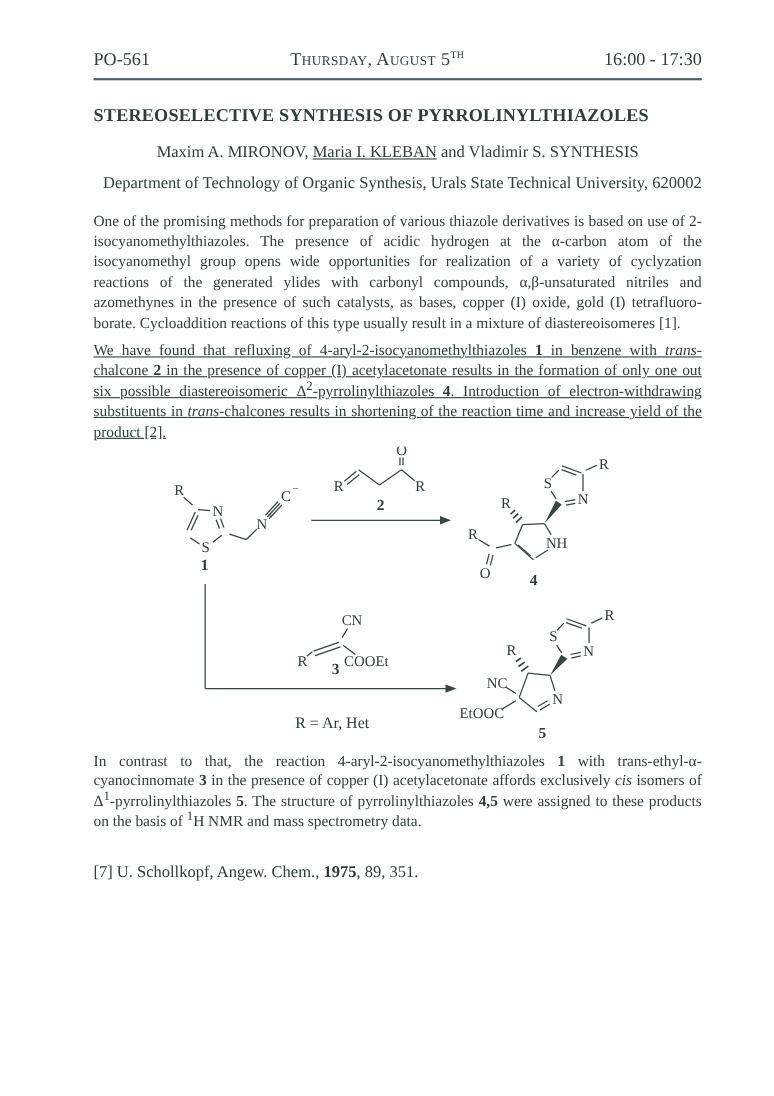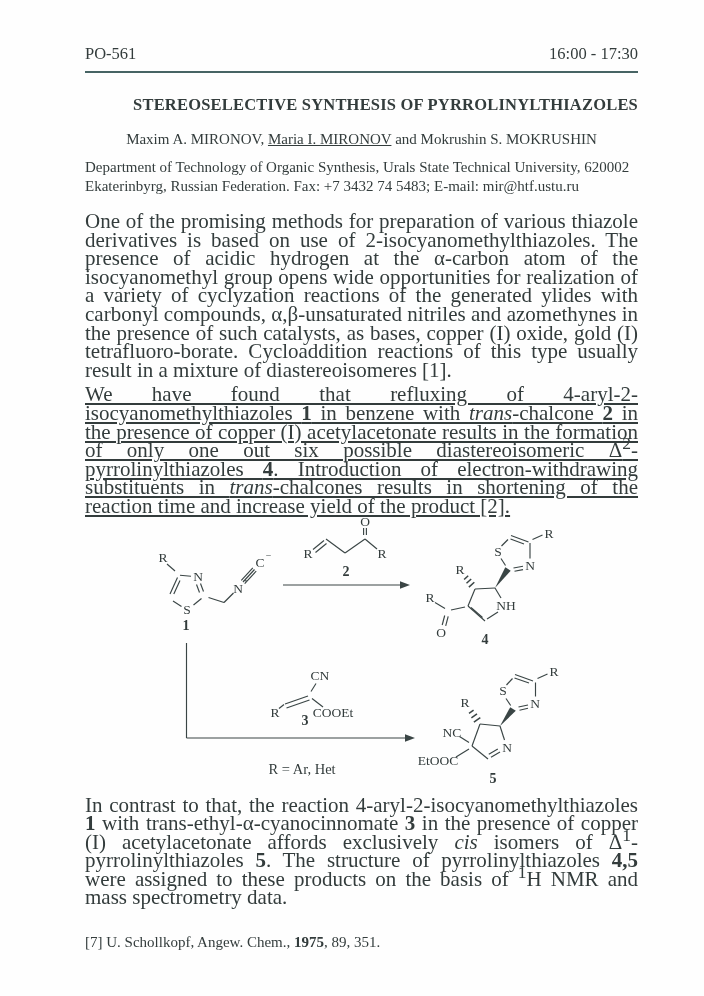"Thursday, August 5TH" span { html: none -> <span><span>Thursday, August 5</span><sup>TH</sup></span> }
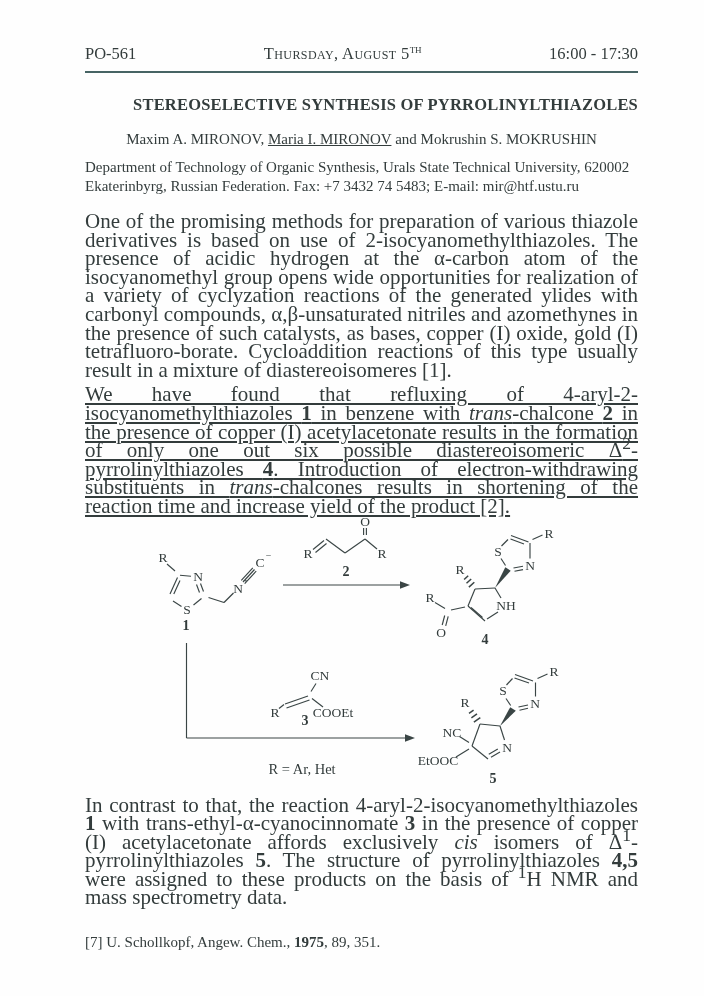"STEREOSELECTIVE SYNTHESIS OF" .title { text-align: right -> left }
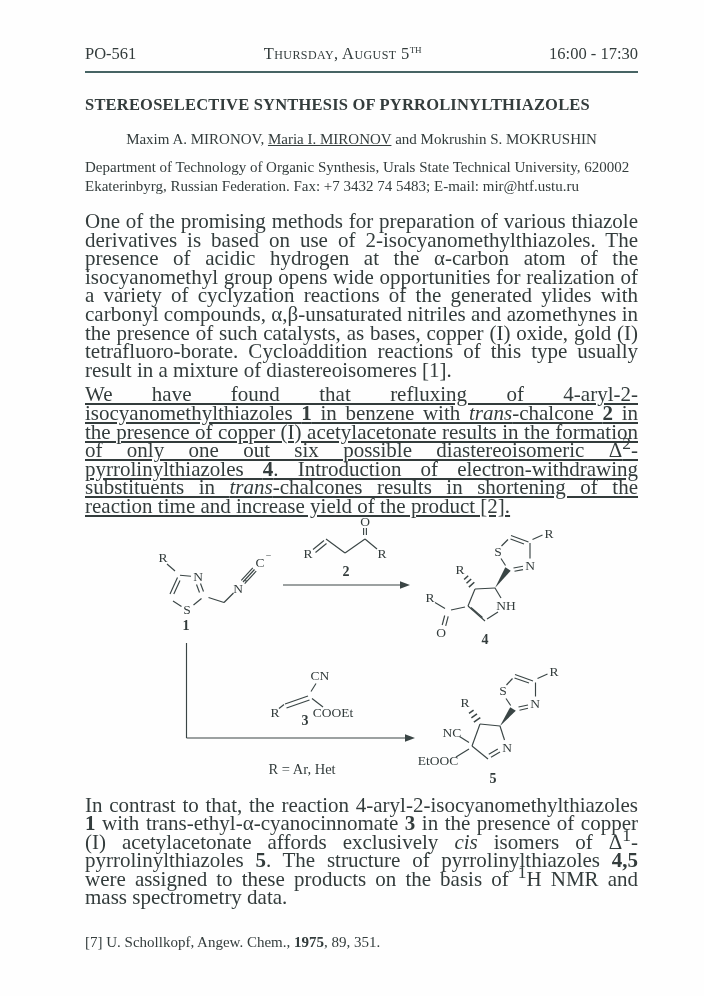"Maria I. MIRONOV" span { text: MIRONOV -> KLEBAN }
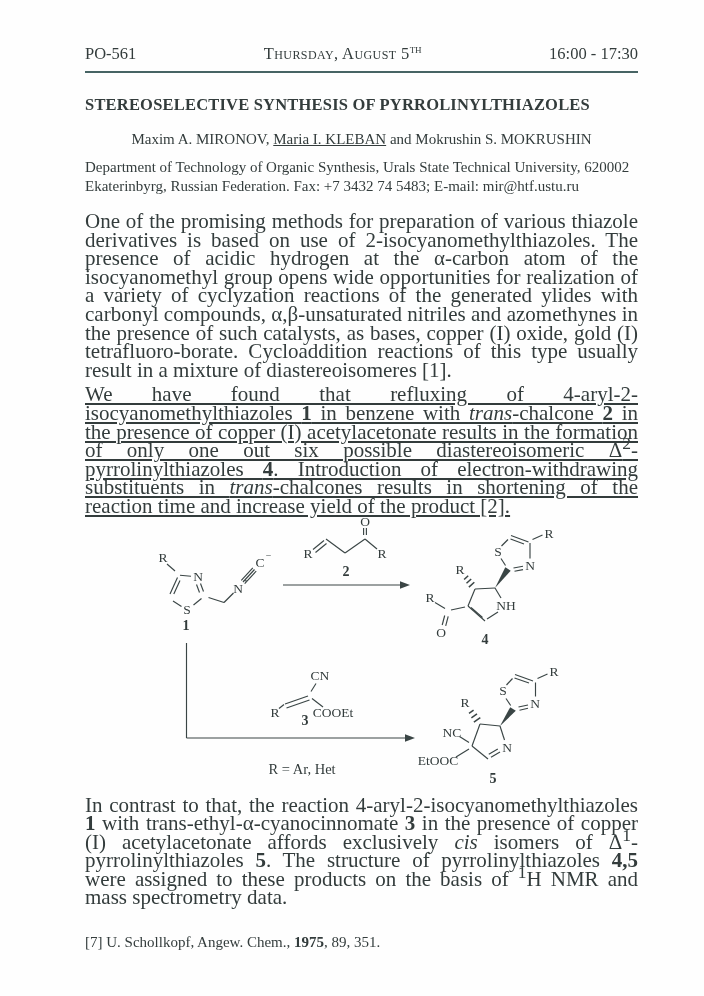"and Mokrushin S. MOKRUSHIN" span { text: Mokrushin S. MOKRUSHIN -> Vladimir S. SYNTHESIS }
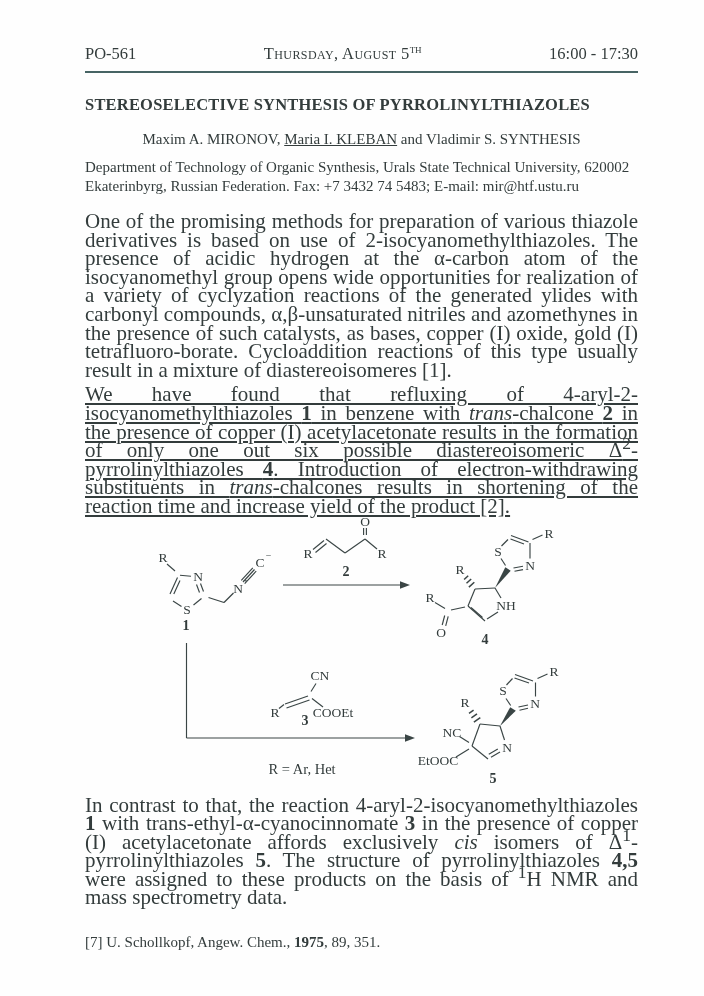"Department of Technology of Organic" .affiliation { text-align: left -> right }
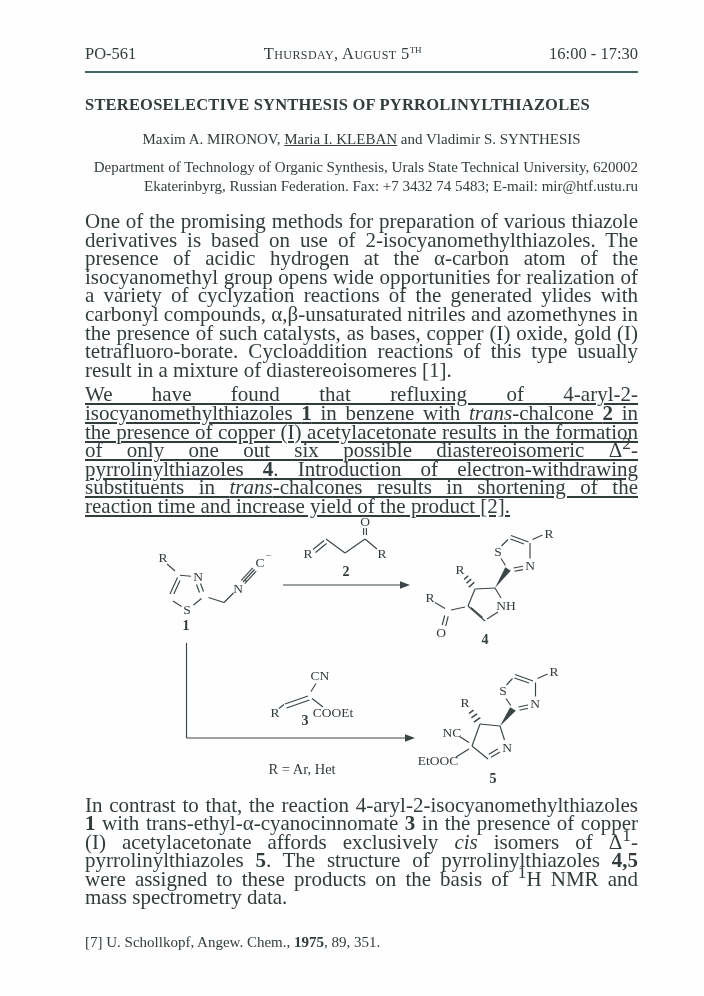"Ekaterinbyrg, Russian Federation. Fax:" div { html: <div>Ekaterinbyrg, Russian Federation. Fax: +7 3432 74 5483; E-mail: mir@htf.ustu.ru</div> -> none }
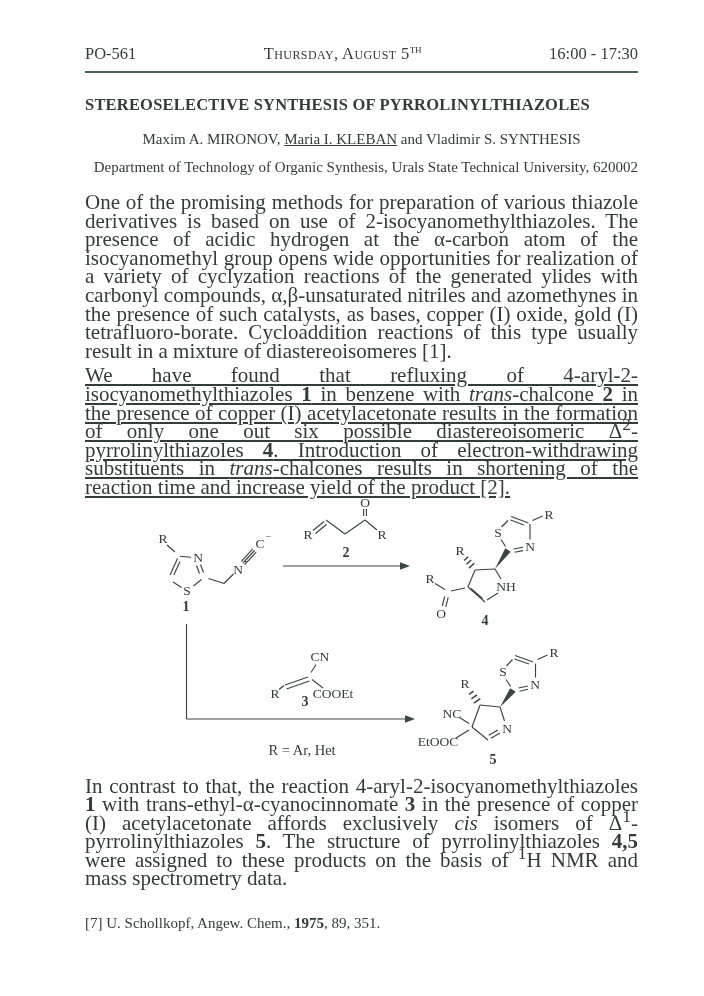"One of the promising methods" .body-par { font-size: 21px -> 14px }
